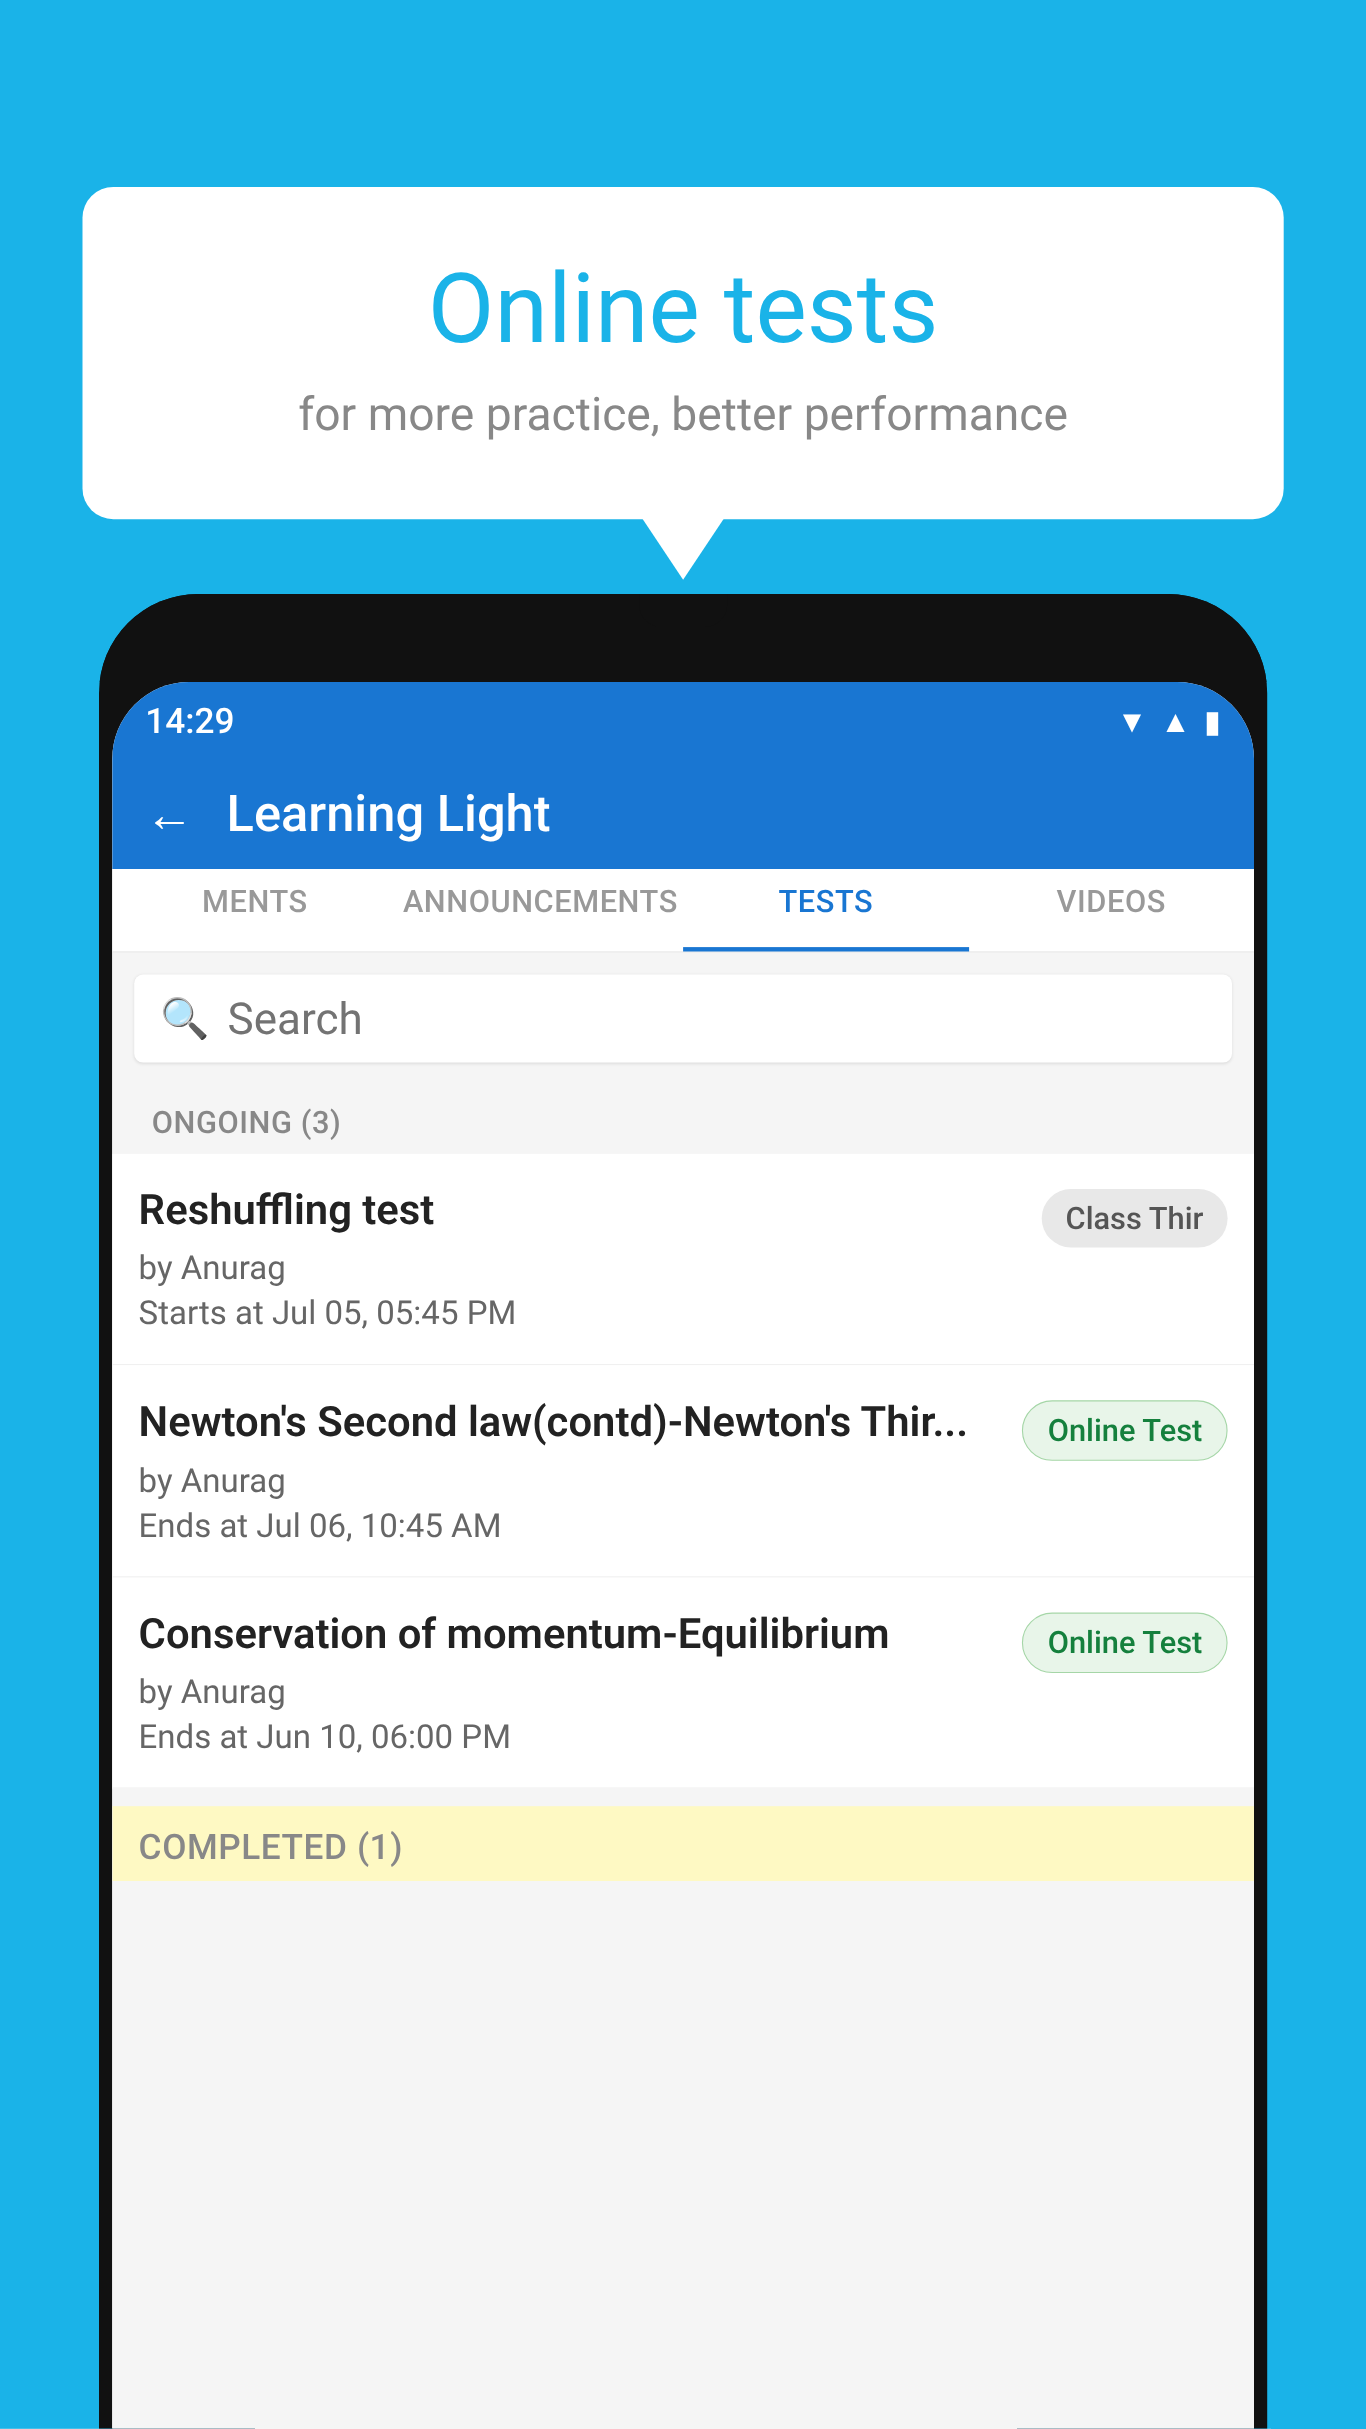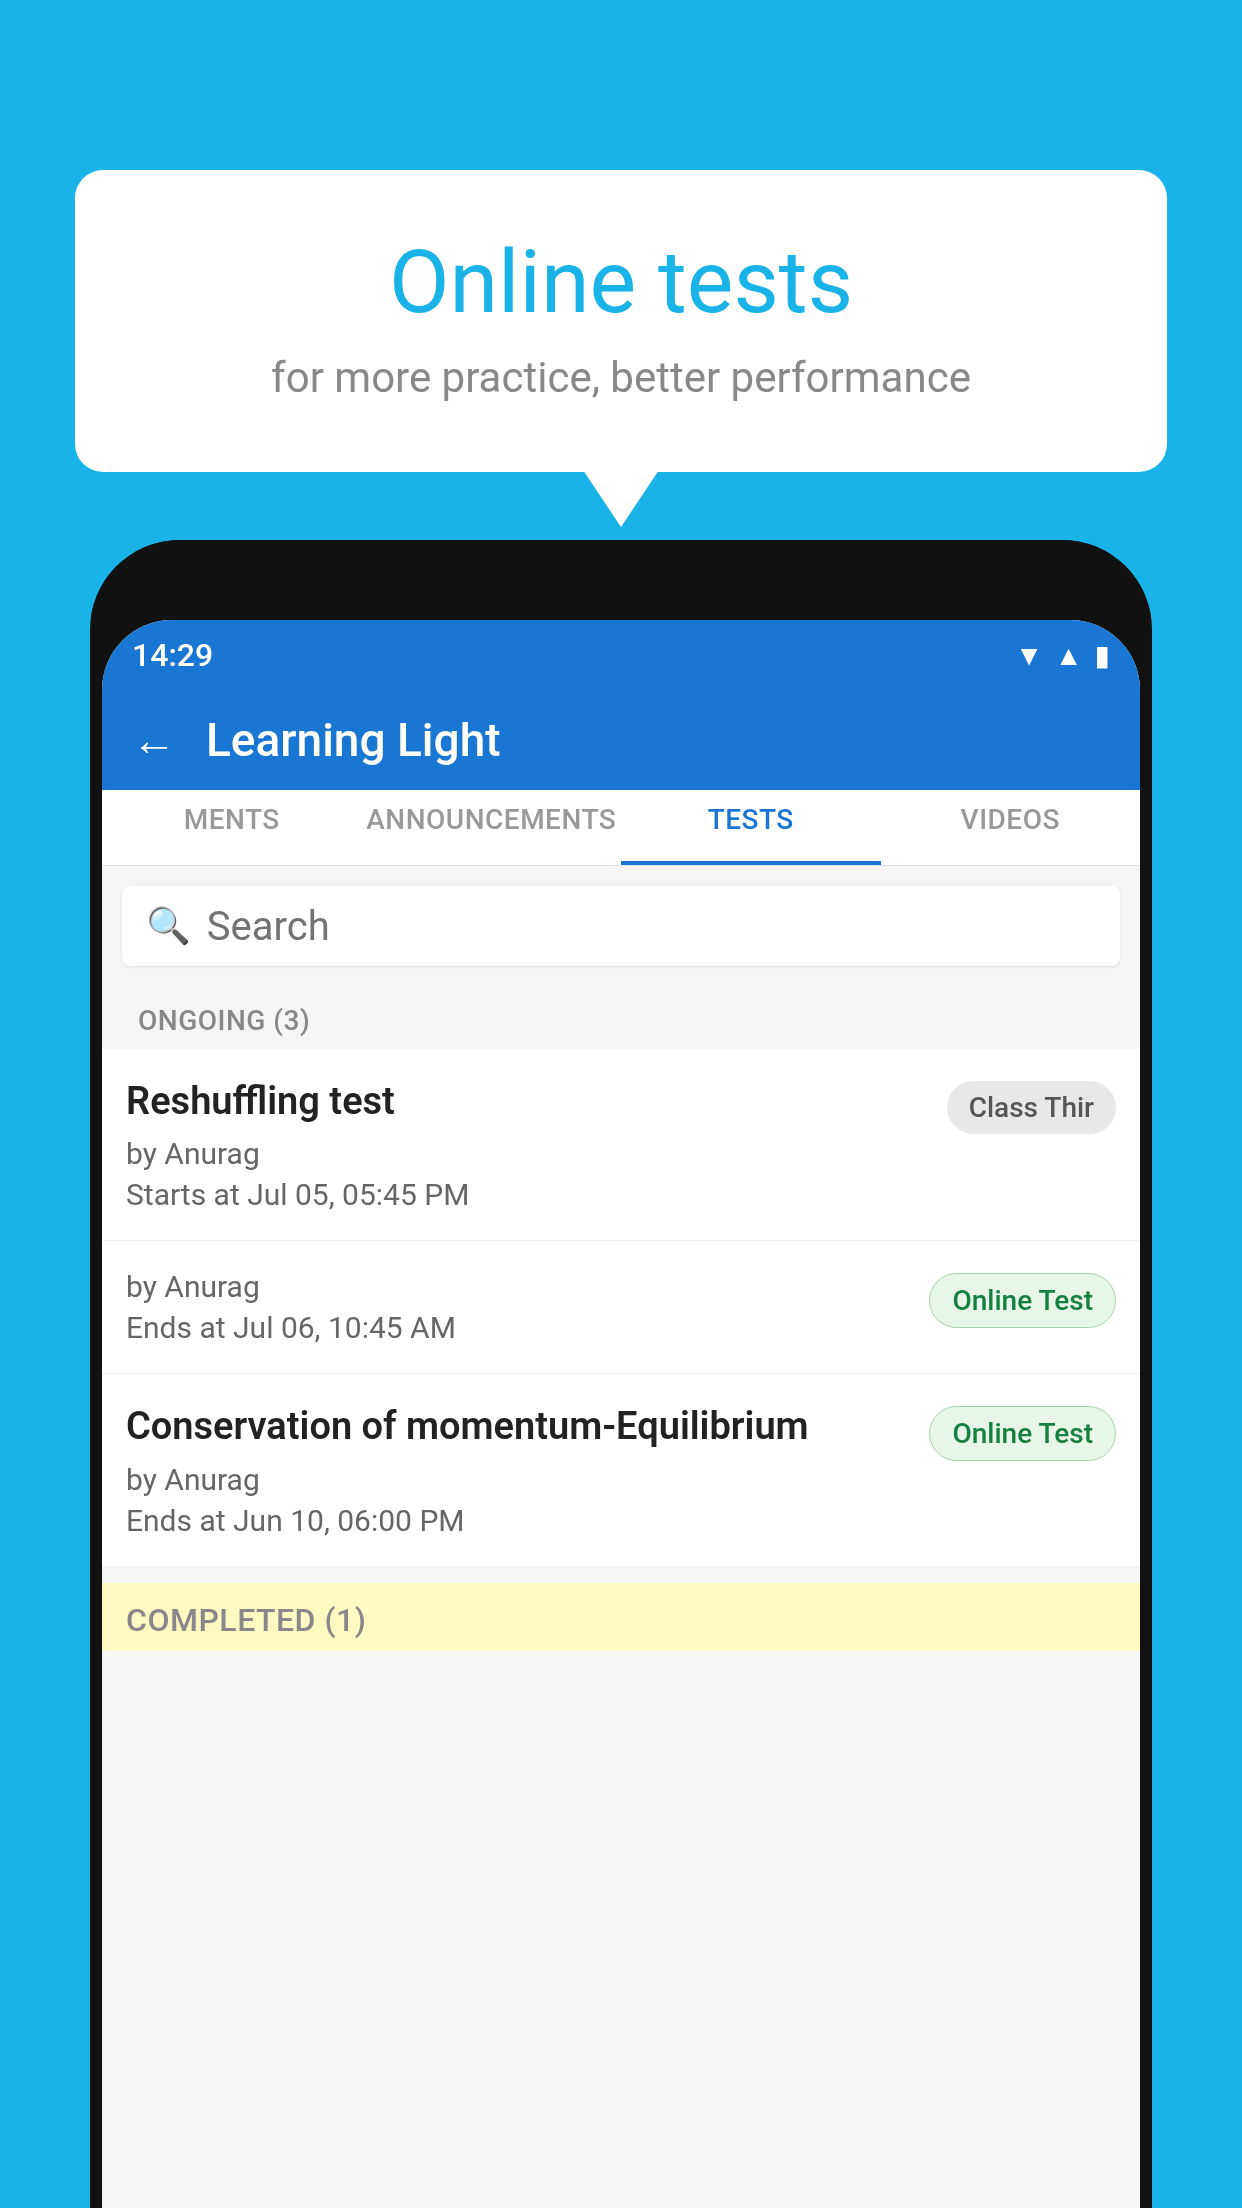"Newton's Second law(contd)-Newton's" div.test-name { html: none -> <div>Newton's Second law(contd)-Newton's Thir...</div> }
